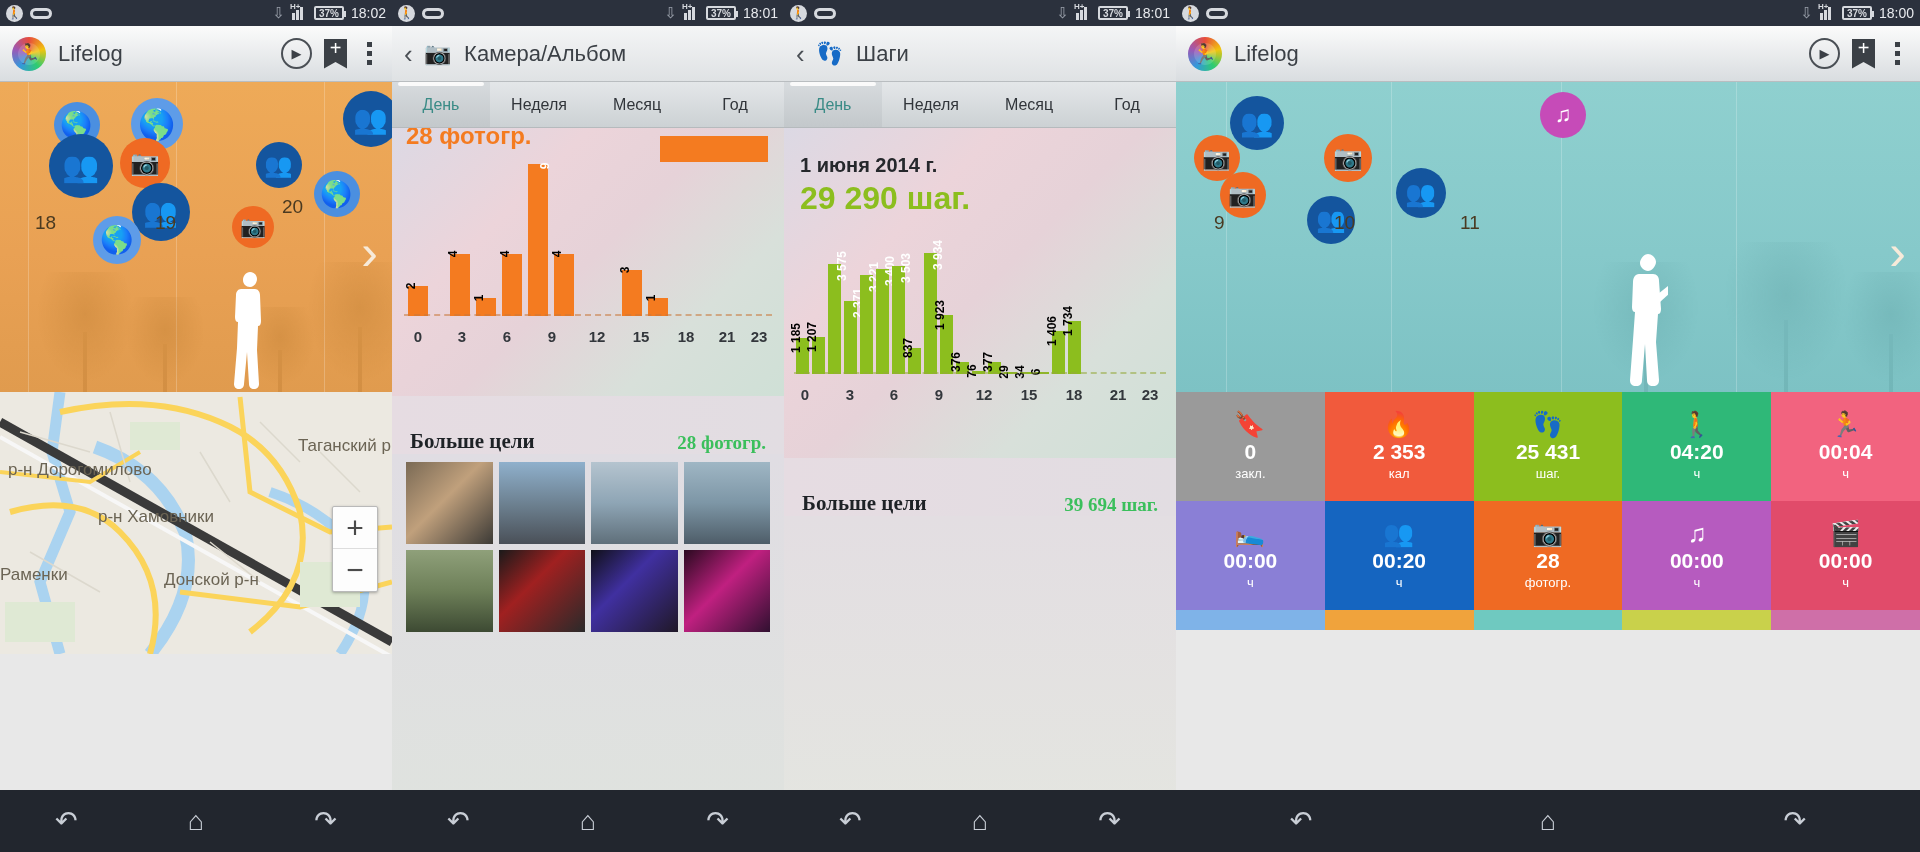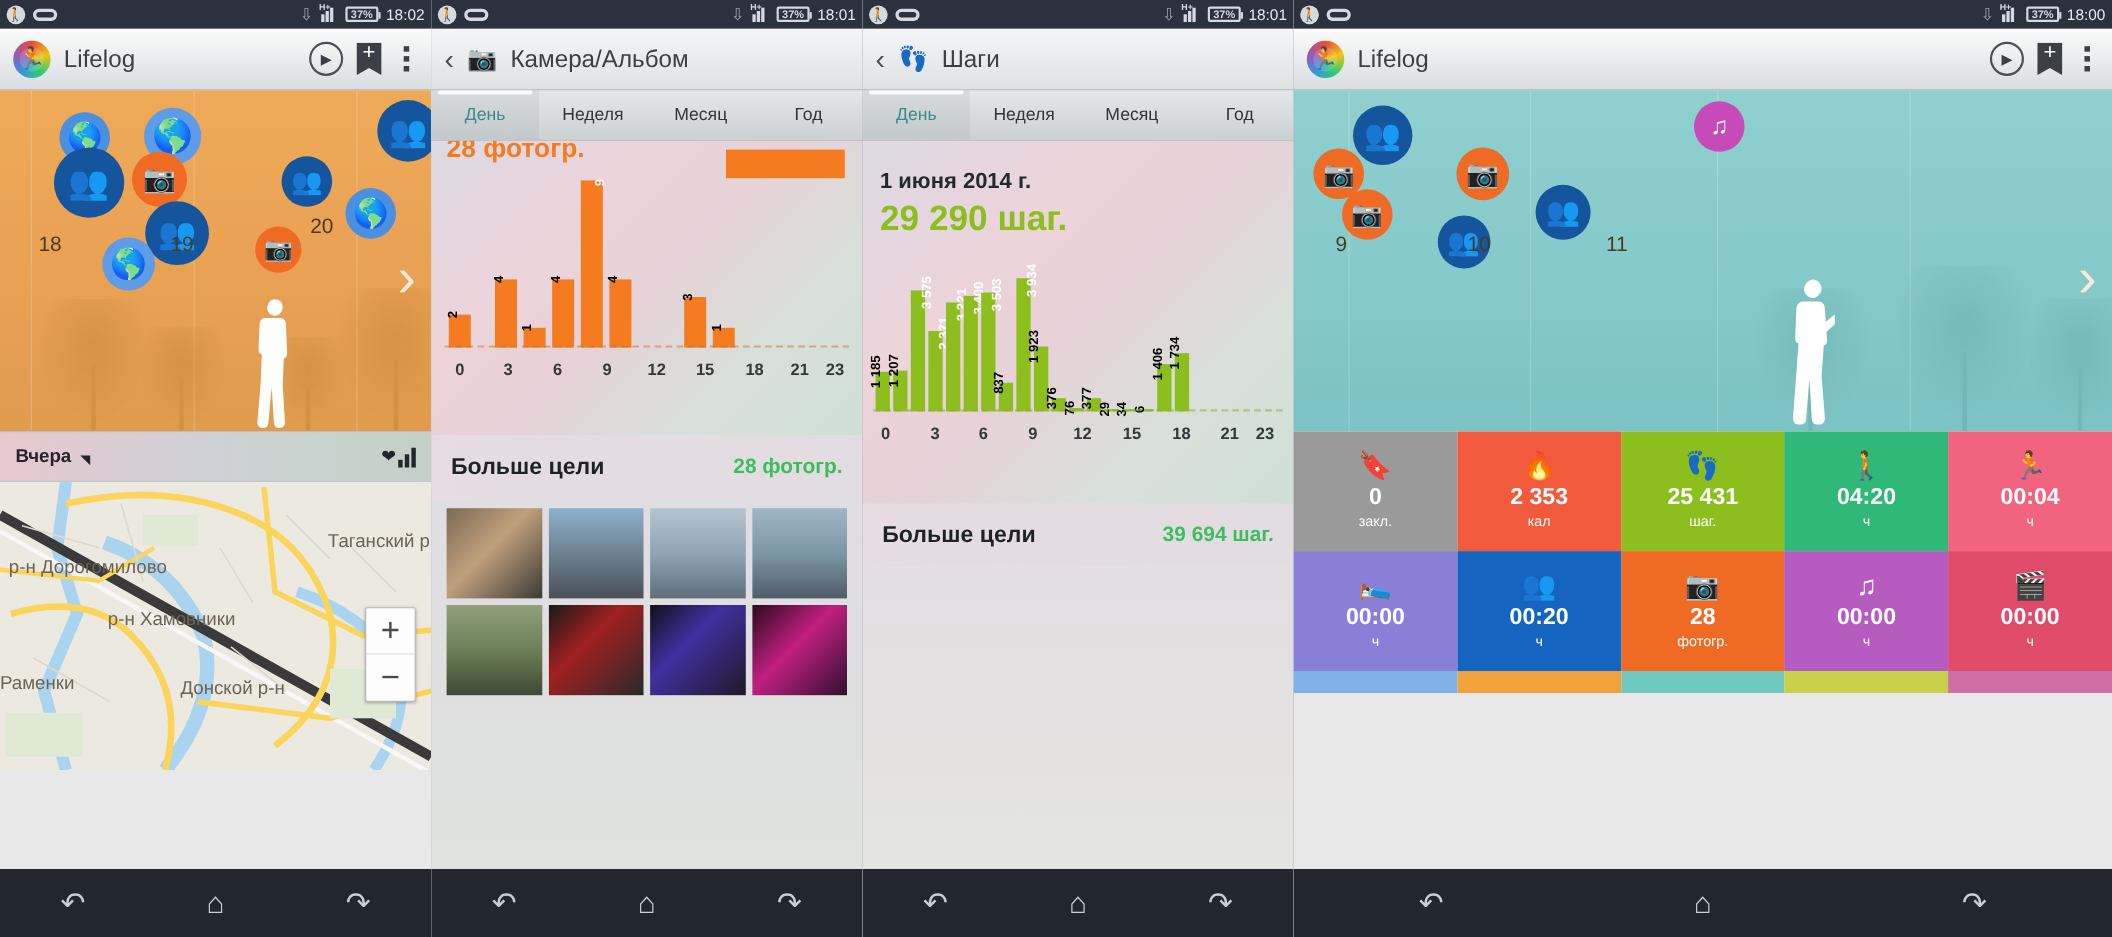"Вчера" div.daybar { html: <div> <span>Вчера</span> <span></span> <span> <span>❤</span> <span> <i></i> <i></i> <i></i> </span> </span> </div> -> none }
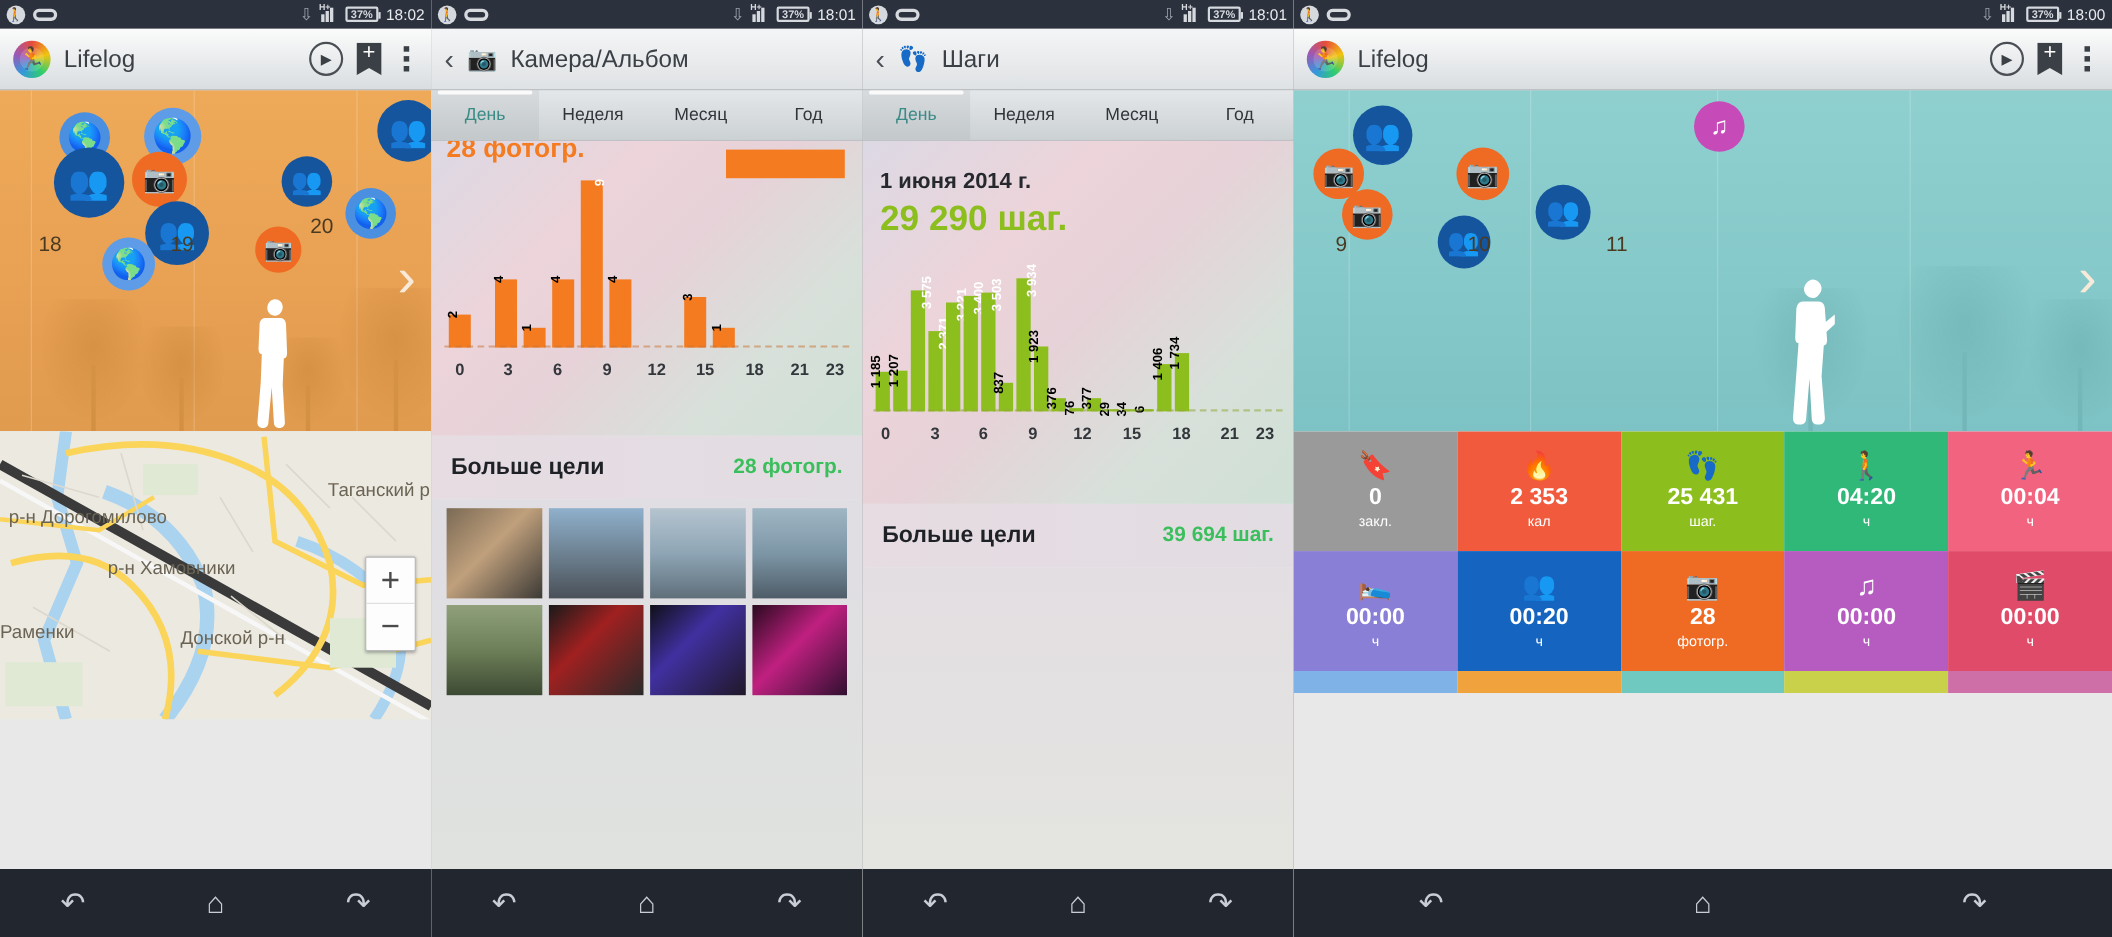"Больше цели" .goalrow { align-items: center -> flex-end; font-family: none -> Liberation Serif, serif }
